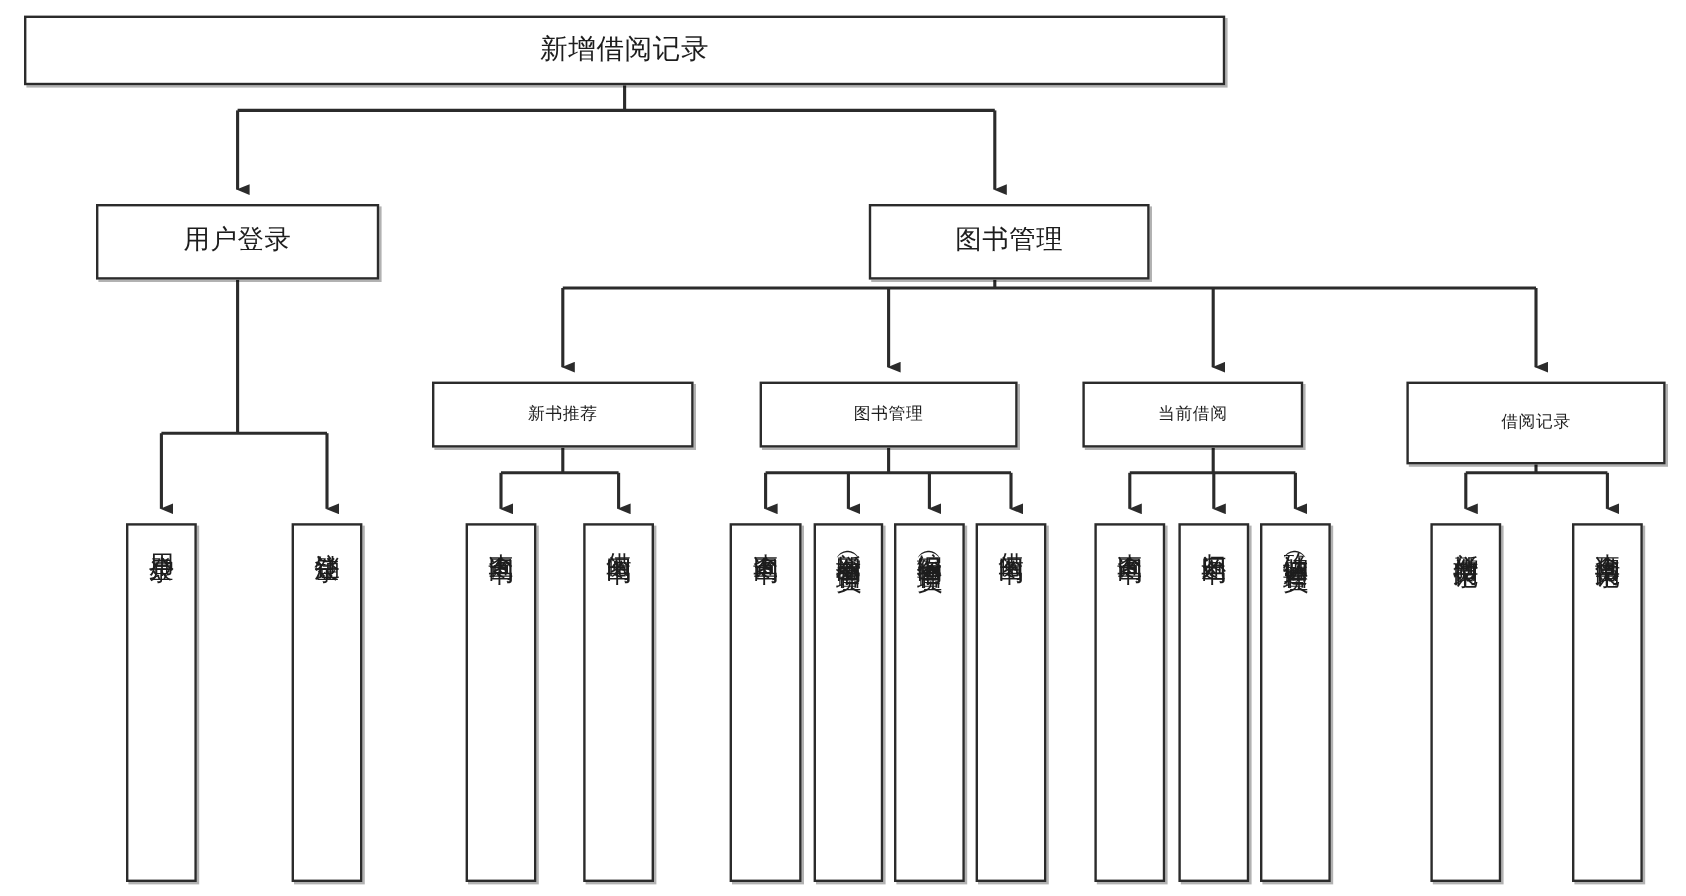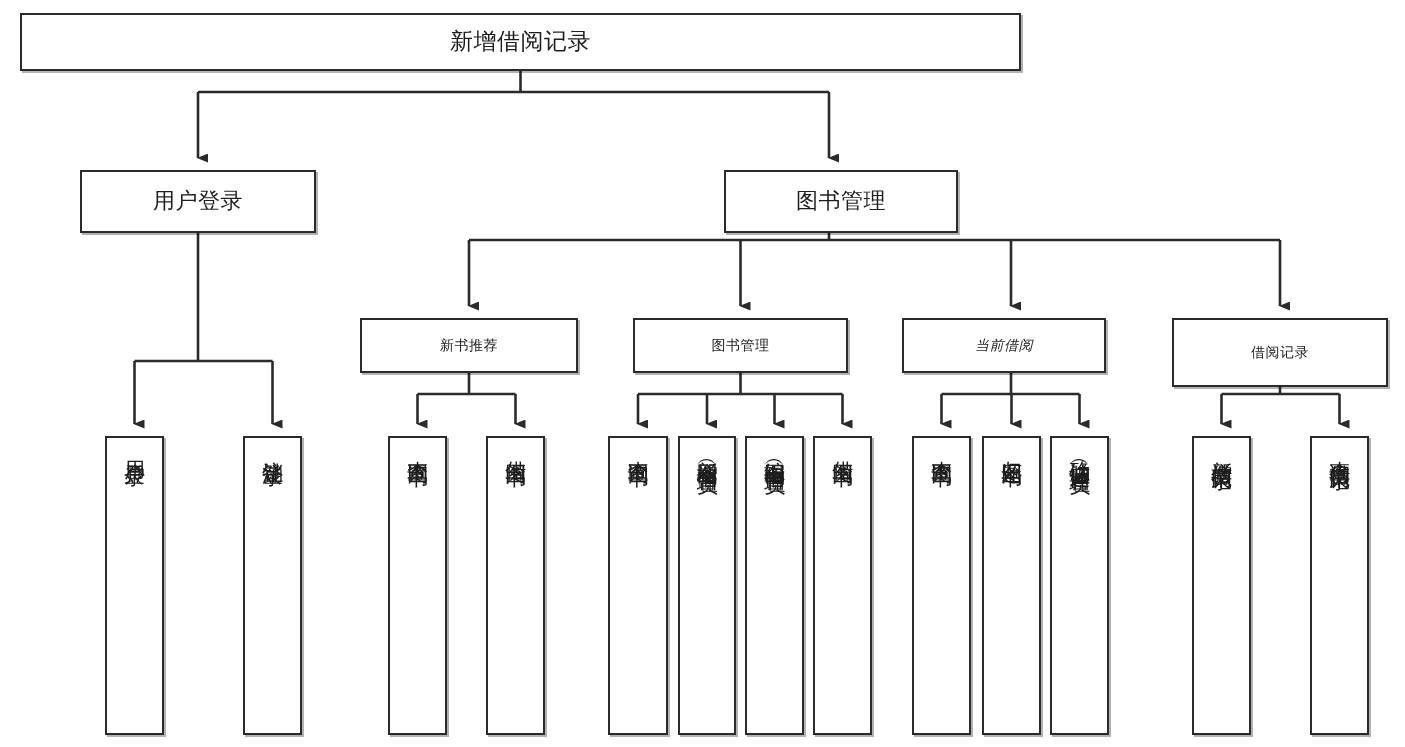"当前借阅" div.node-box { font-style: italic -> none; width: 204px -> 184px }
